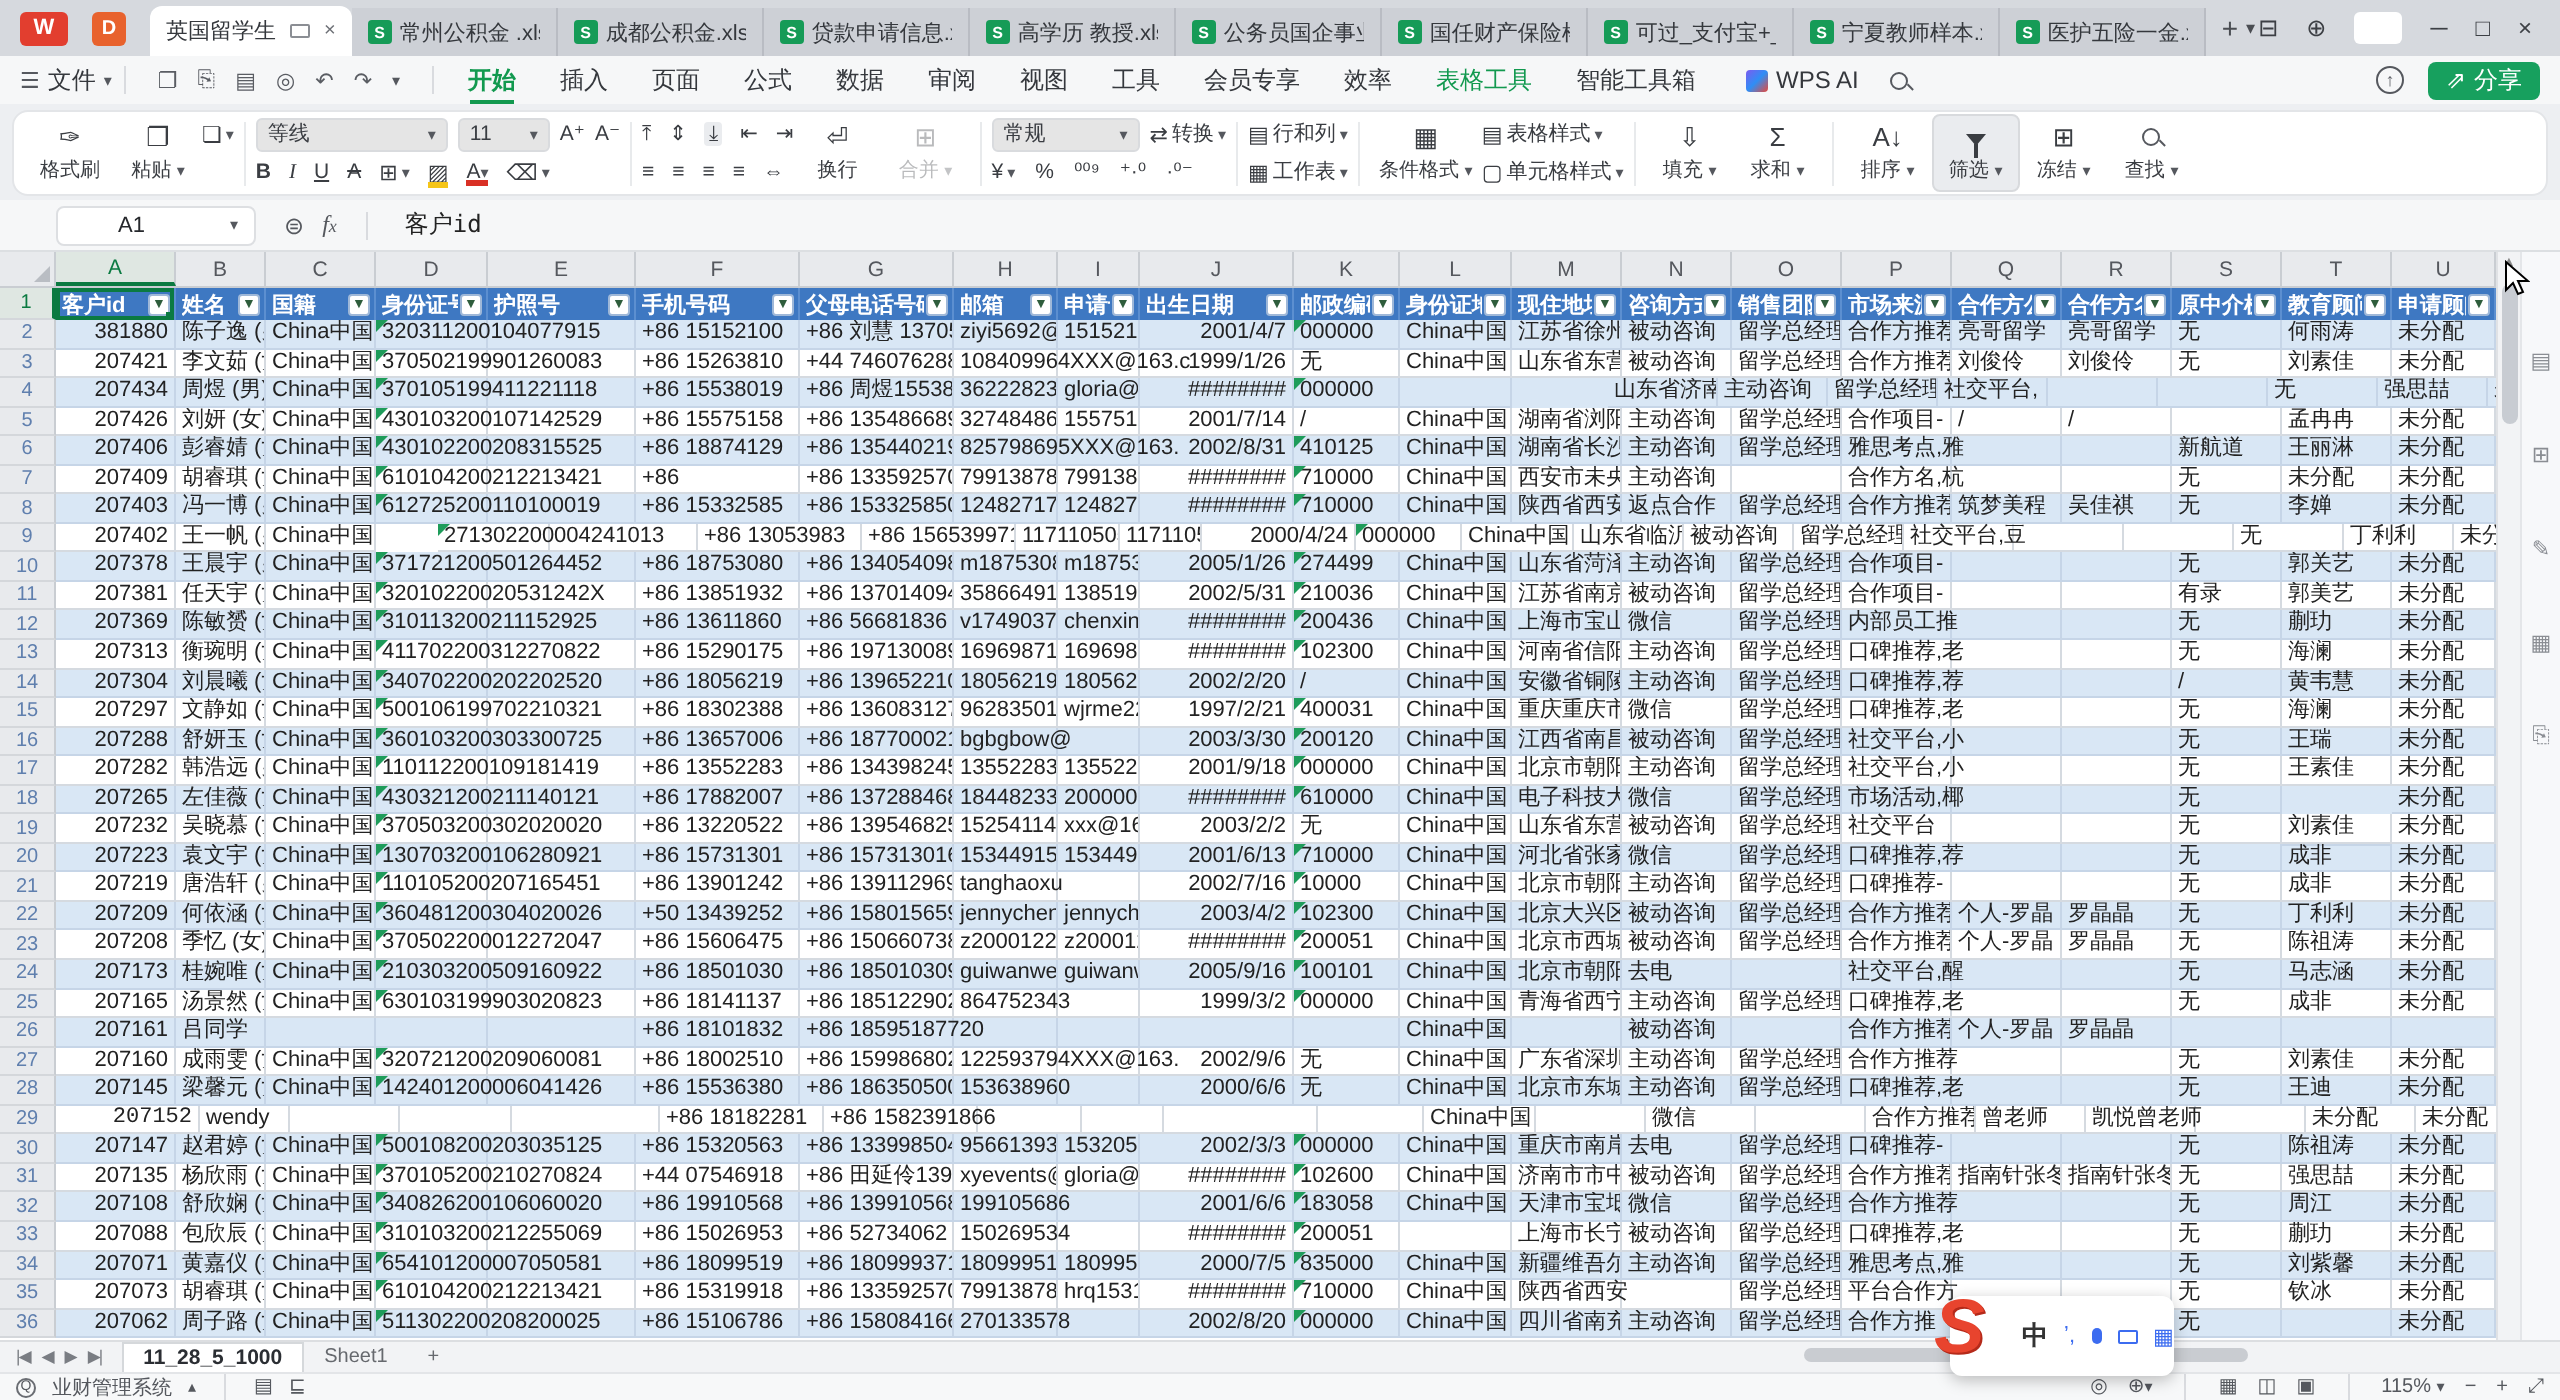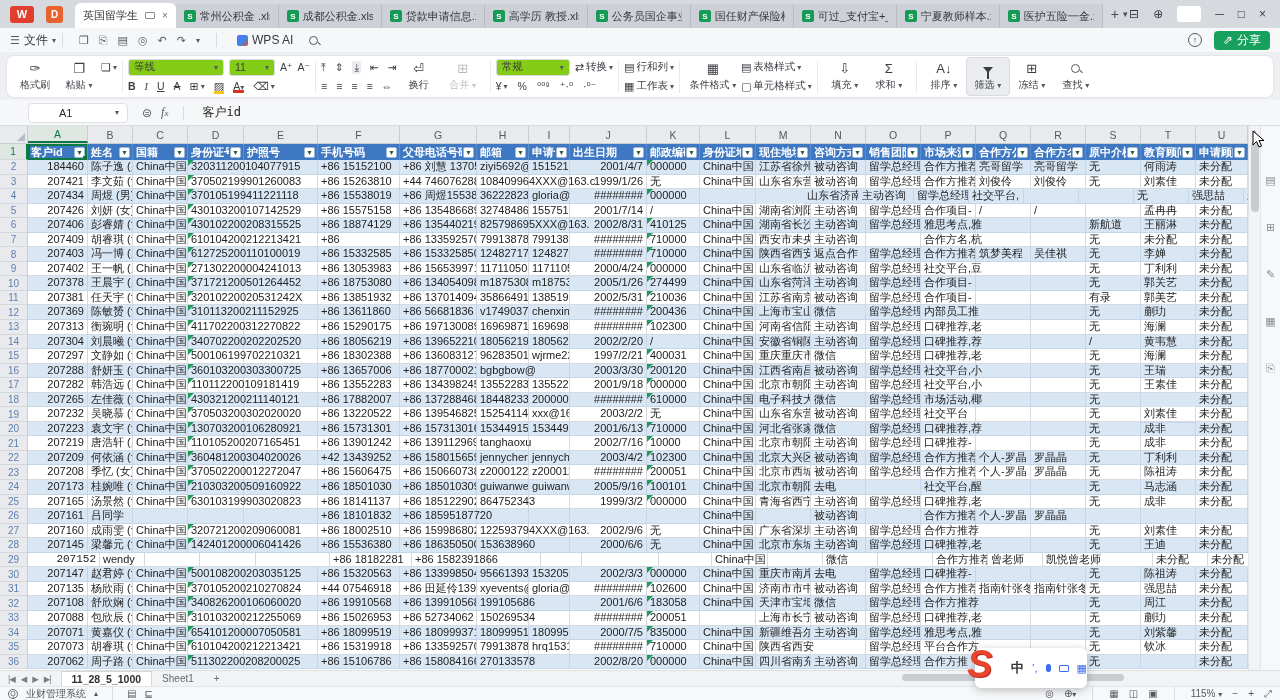"开始" div { html: none -> <div> <span>开始</span> <span>插入</span> <span>页面</span> <span>公式</span> <span>数据</span> <span>审阅</span> <span>视图</span> <span>工具</span> <span>会员专享</span> <span>效率</span> <span>表格工具</span> <span>智能工具箱</span> </div> }
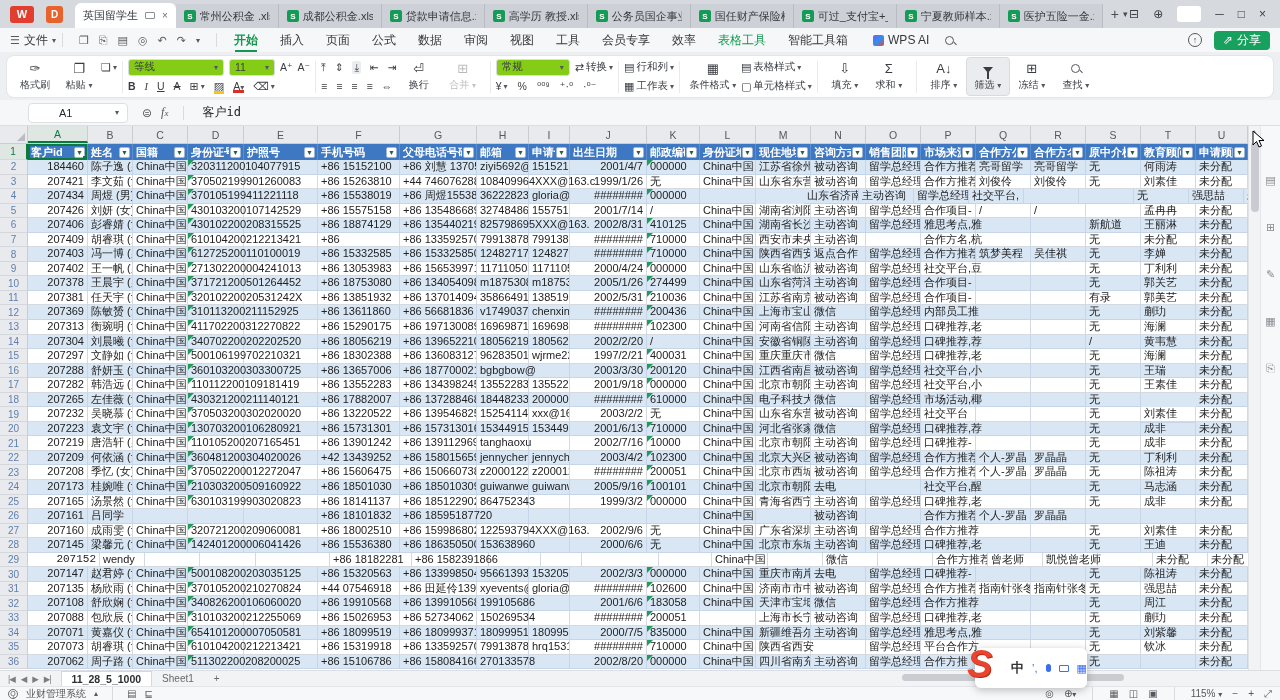"等线" .sel-box { background: #84cc16 -> #e5e5e5 }
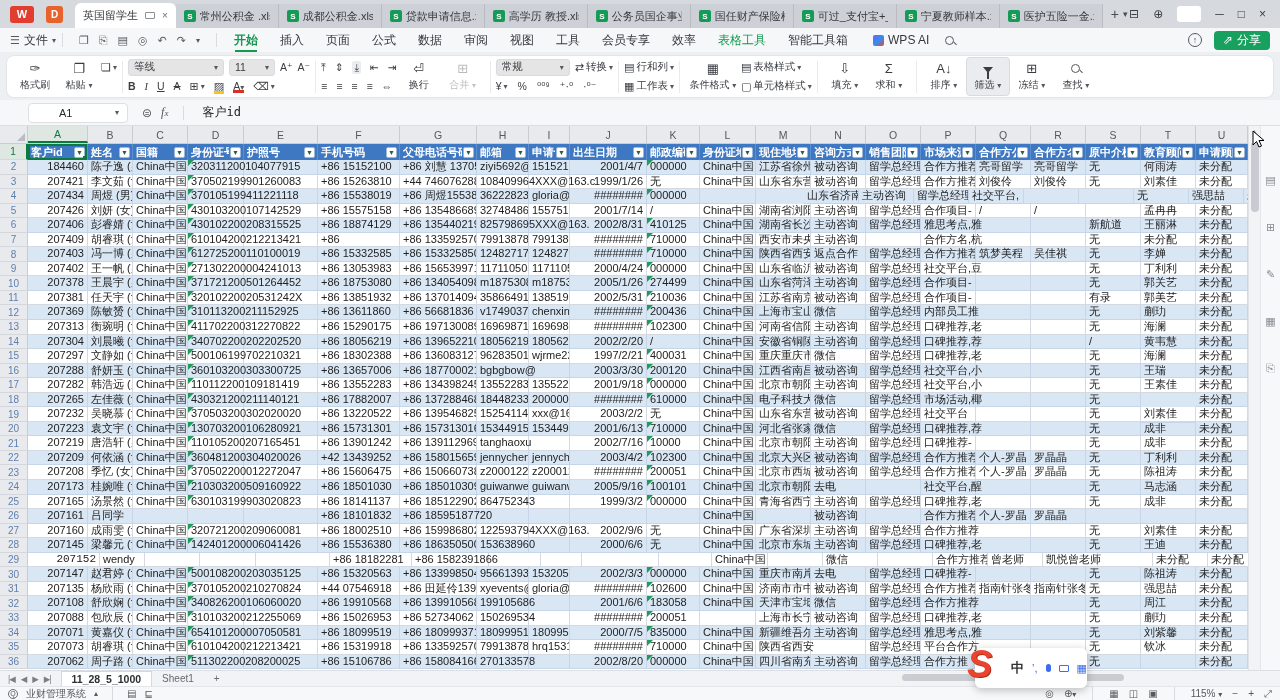"184460" div.cell { text: 184460 -> 381880 }
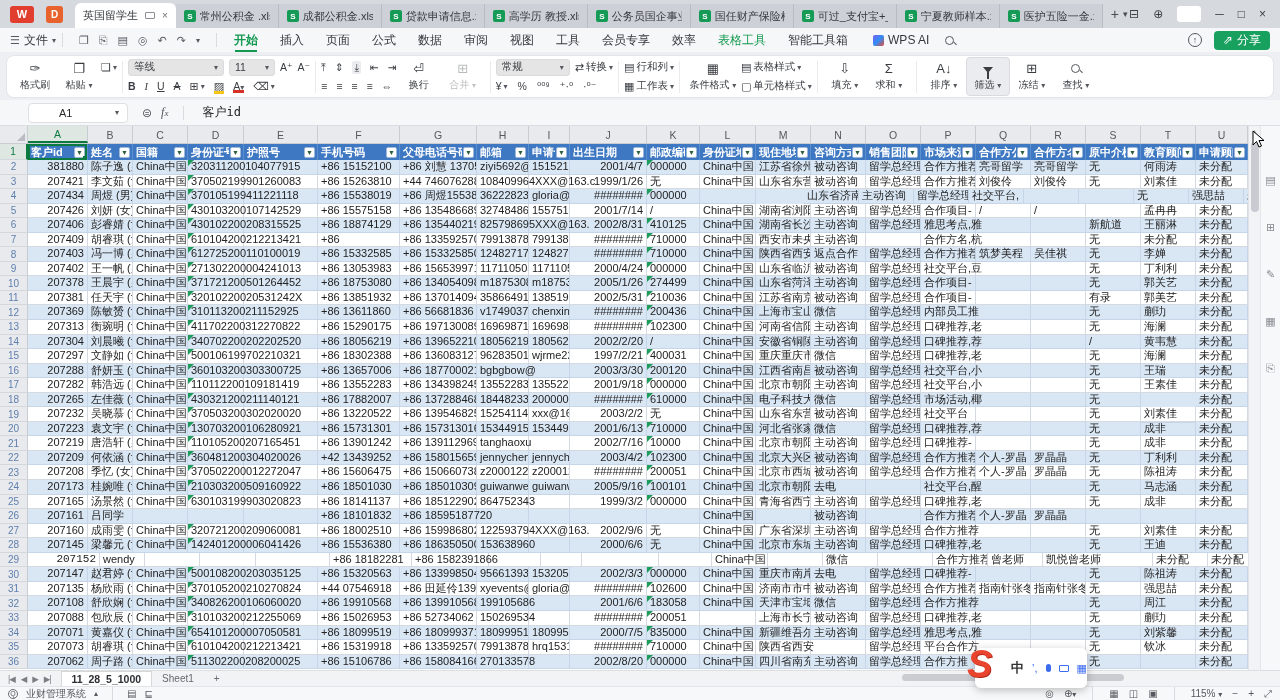"271302200004241013" div.cell { margin-left: none -> 31px }
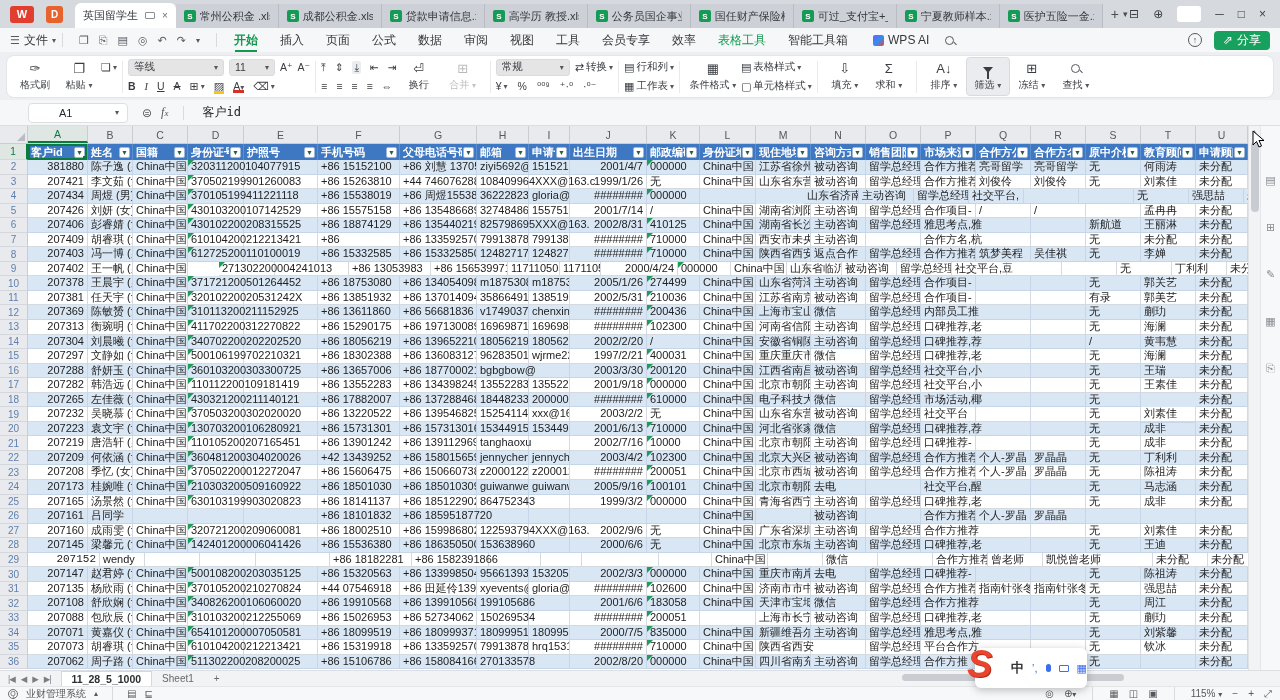"+42 13439252" div.cell { text: +42 -> +50 }
